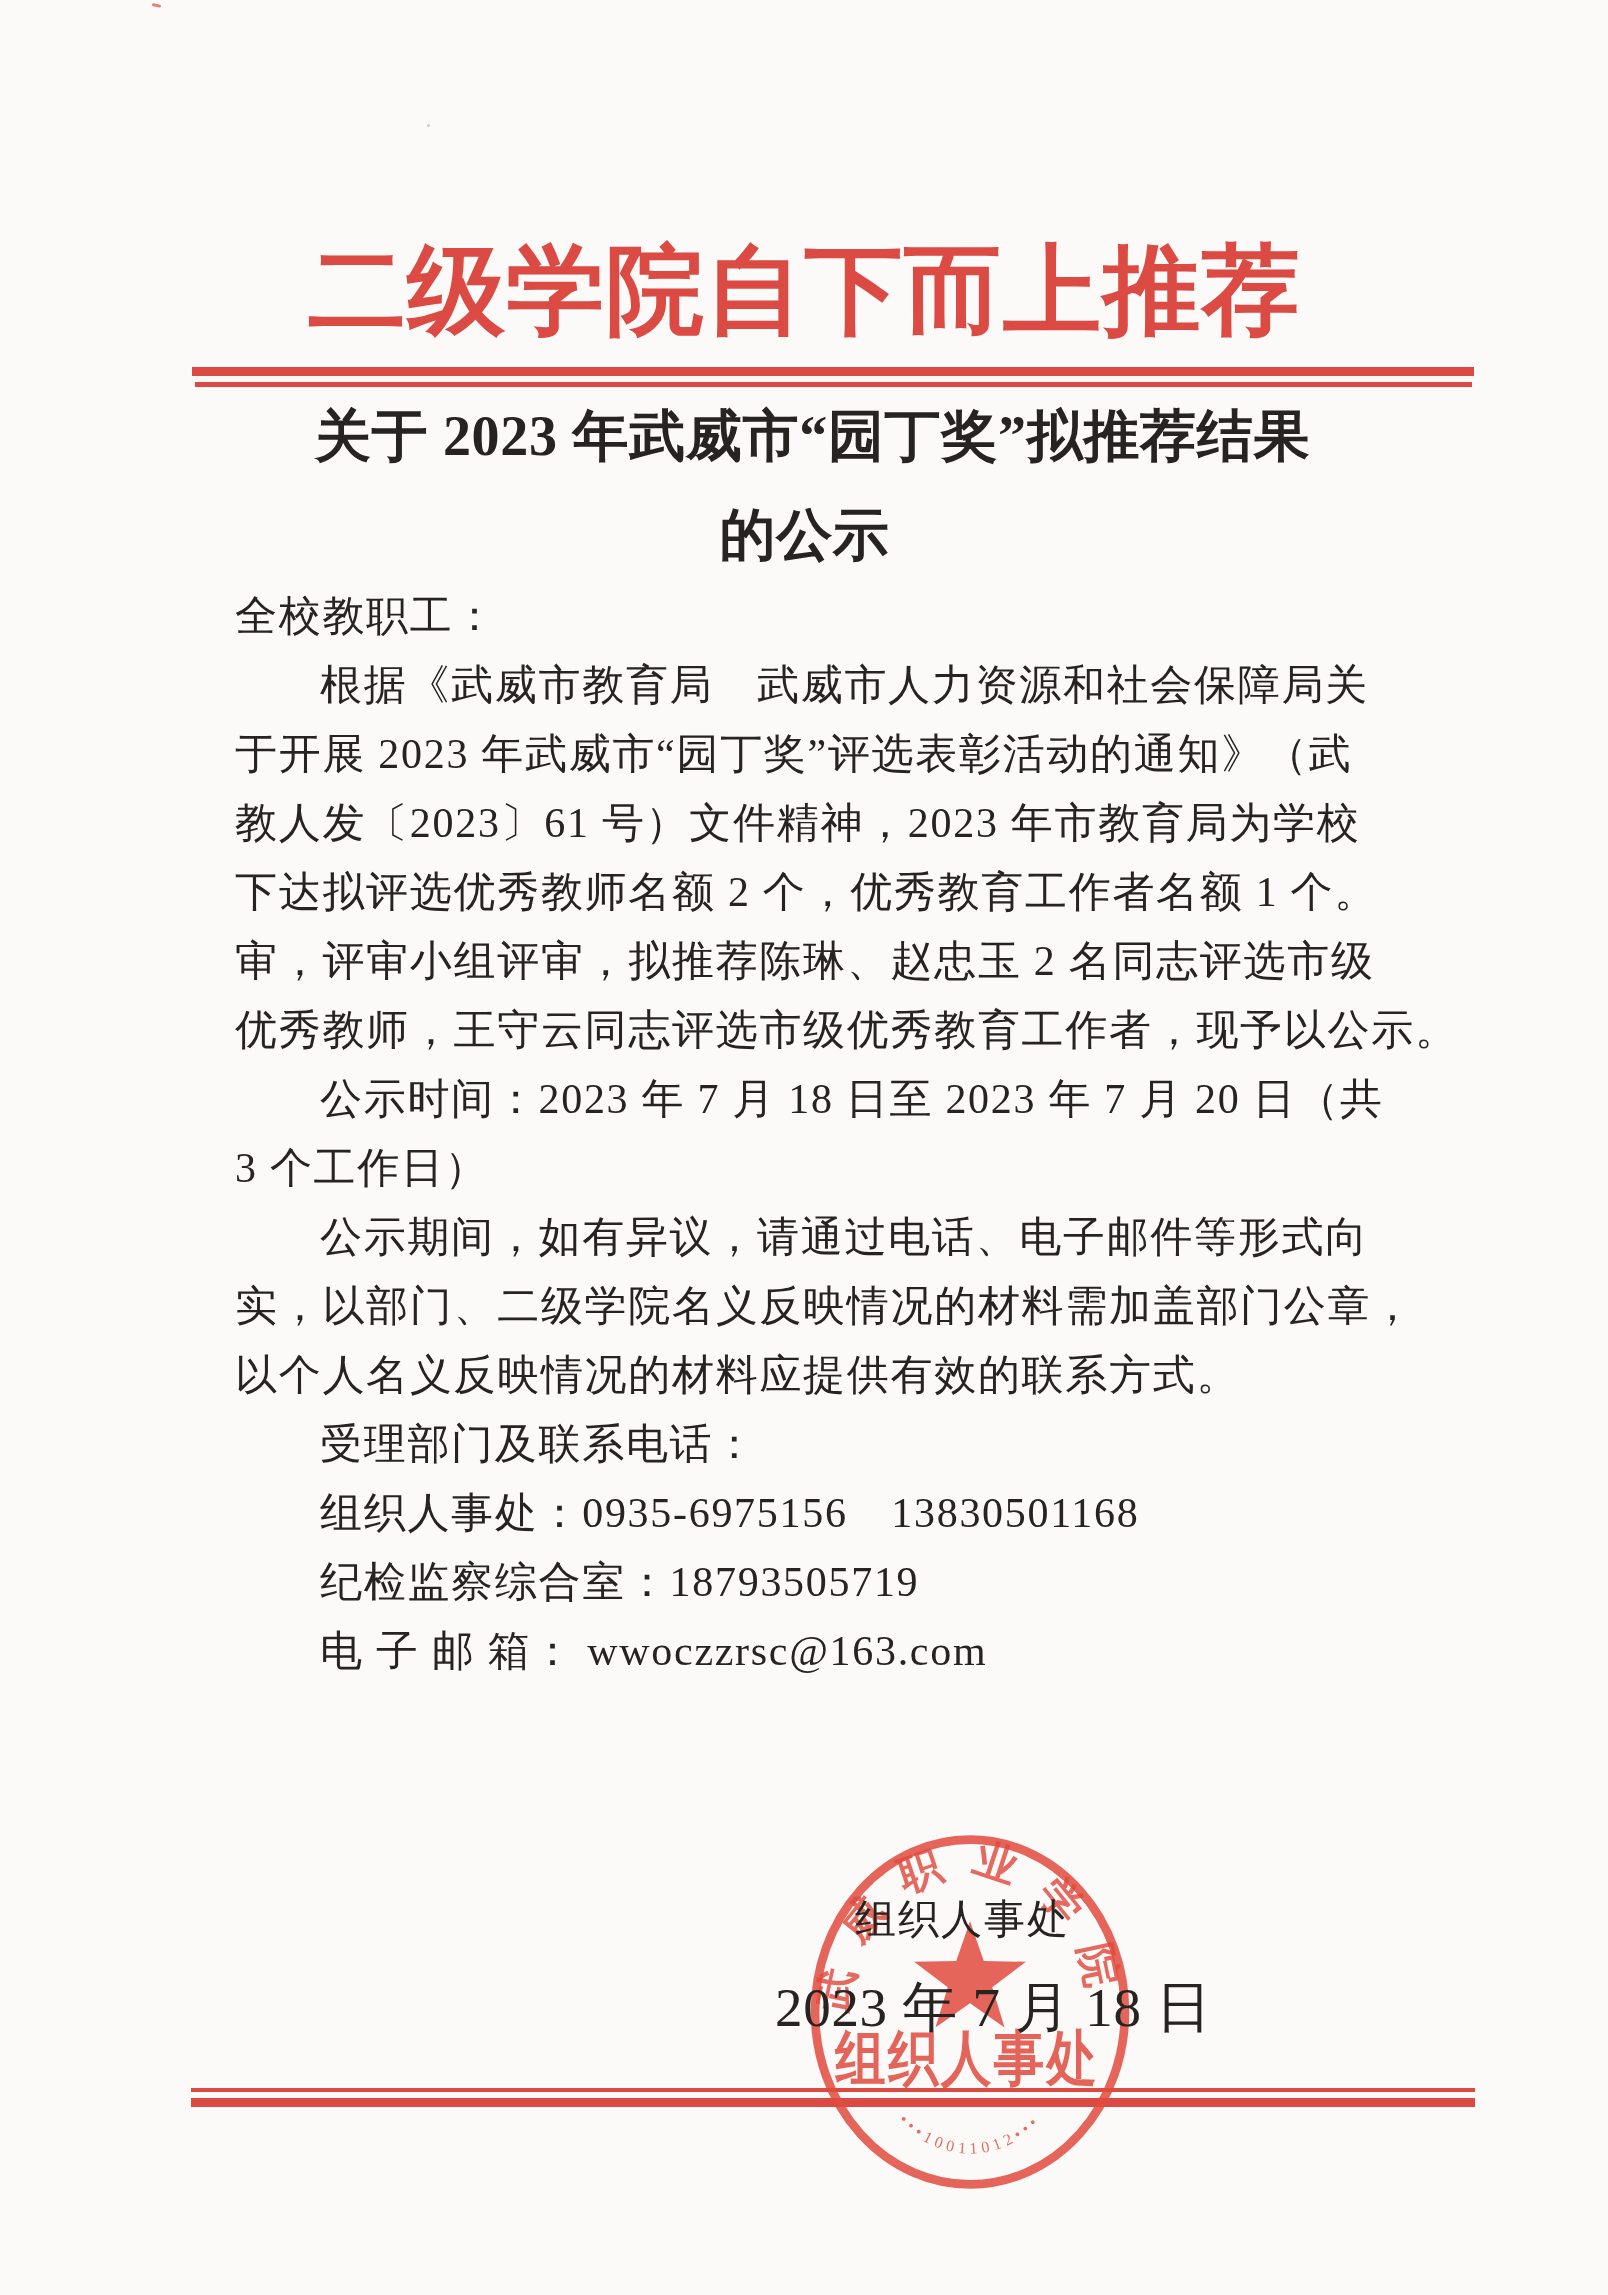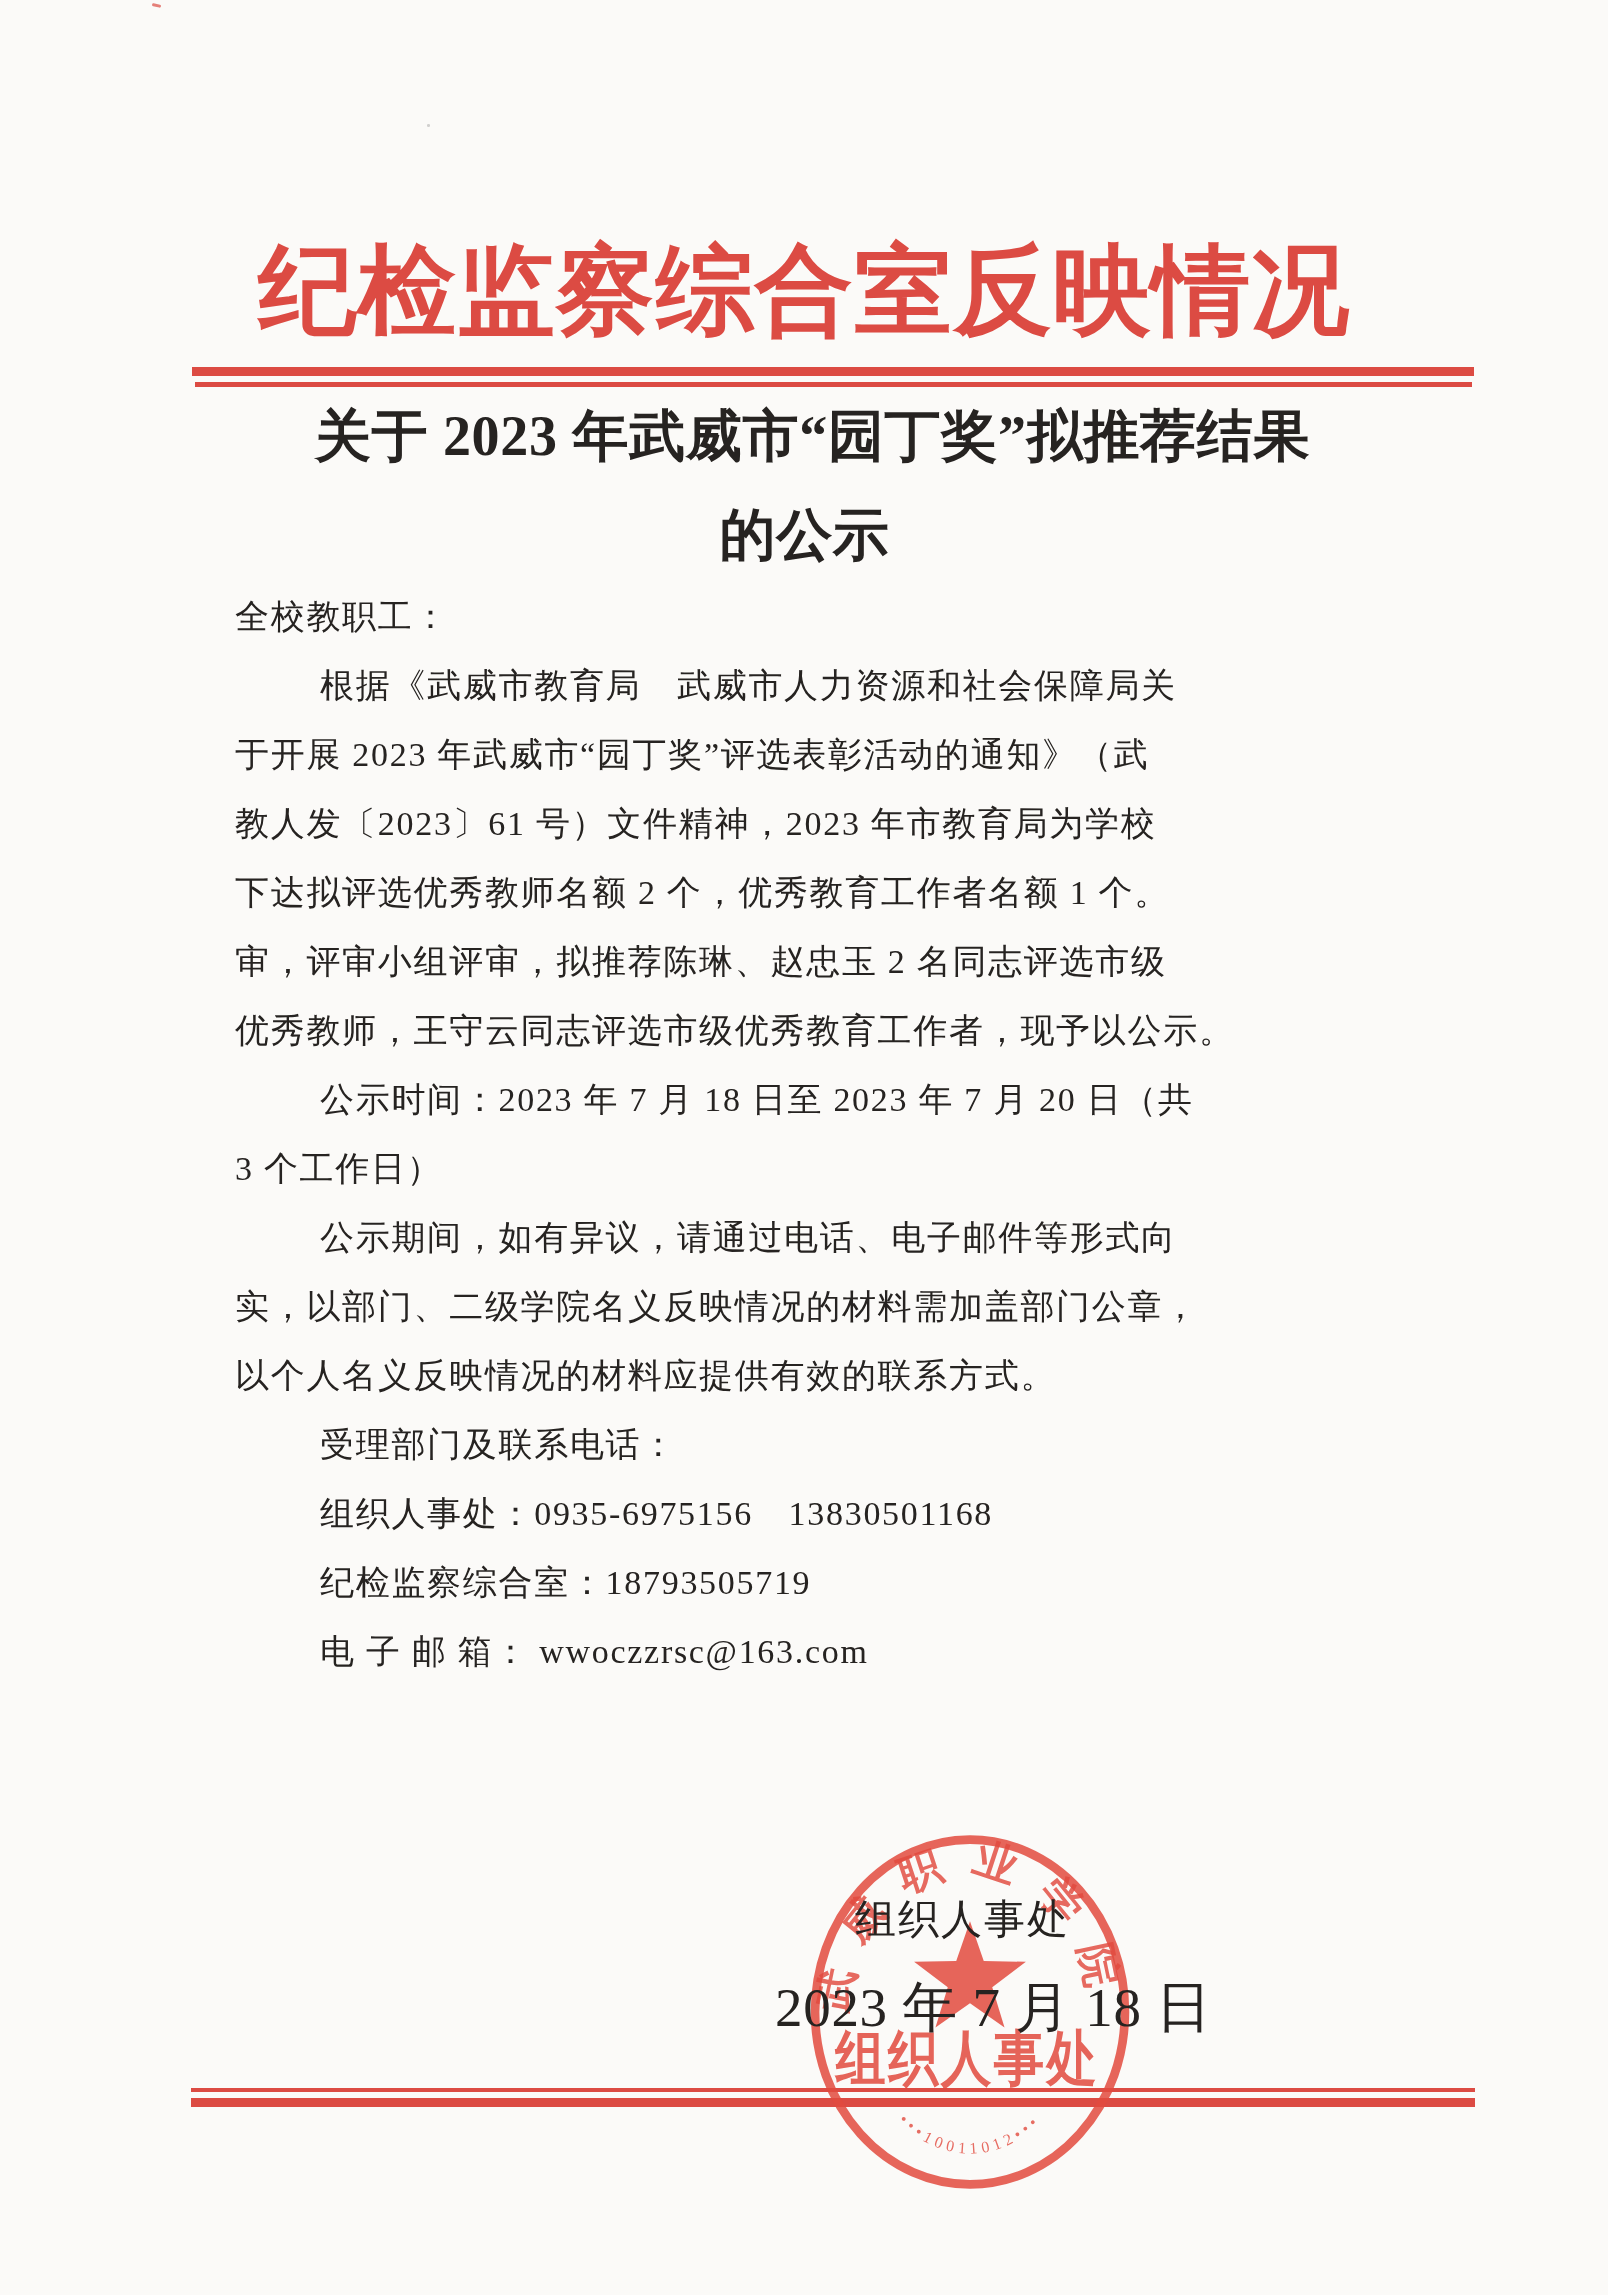"纪检监察综合室反映情况" div.letterhead { text: 纪检监察综合室反映情况 -> 二级学院自下而上推荐 }
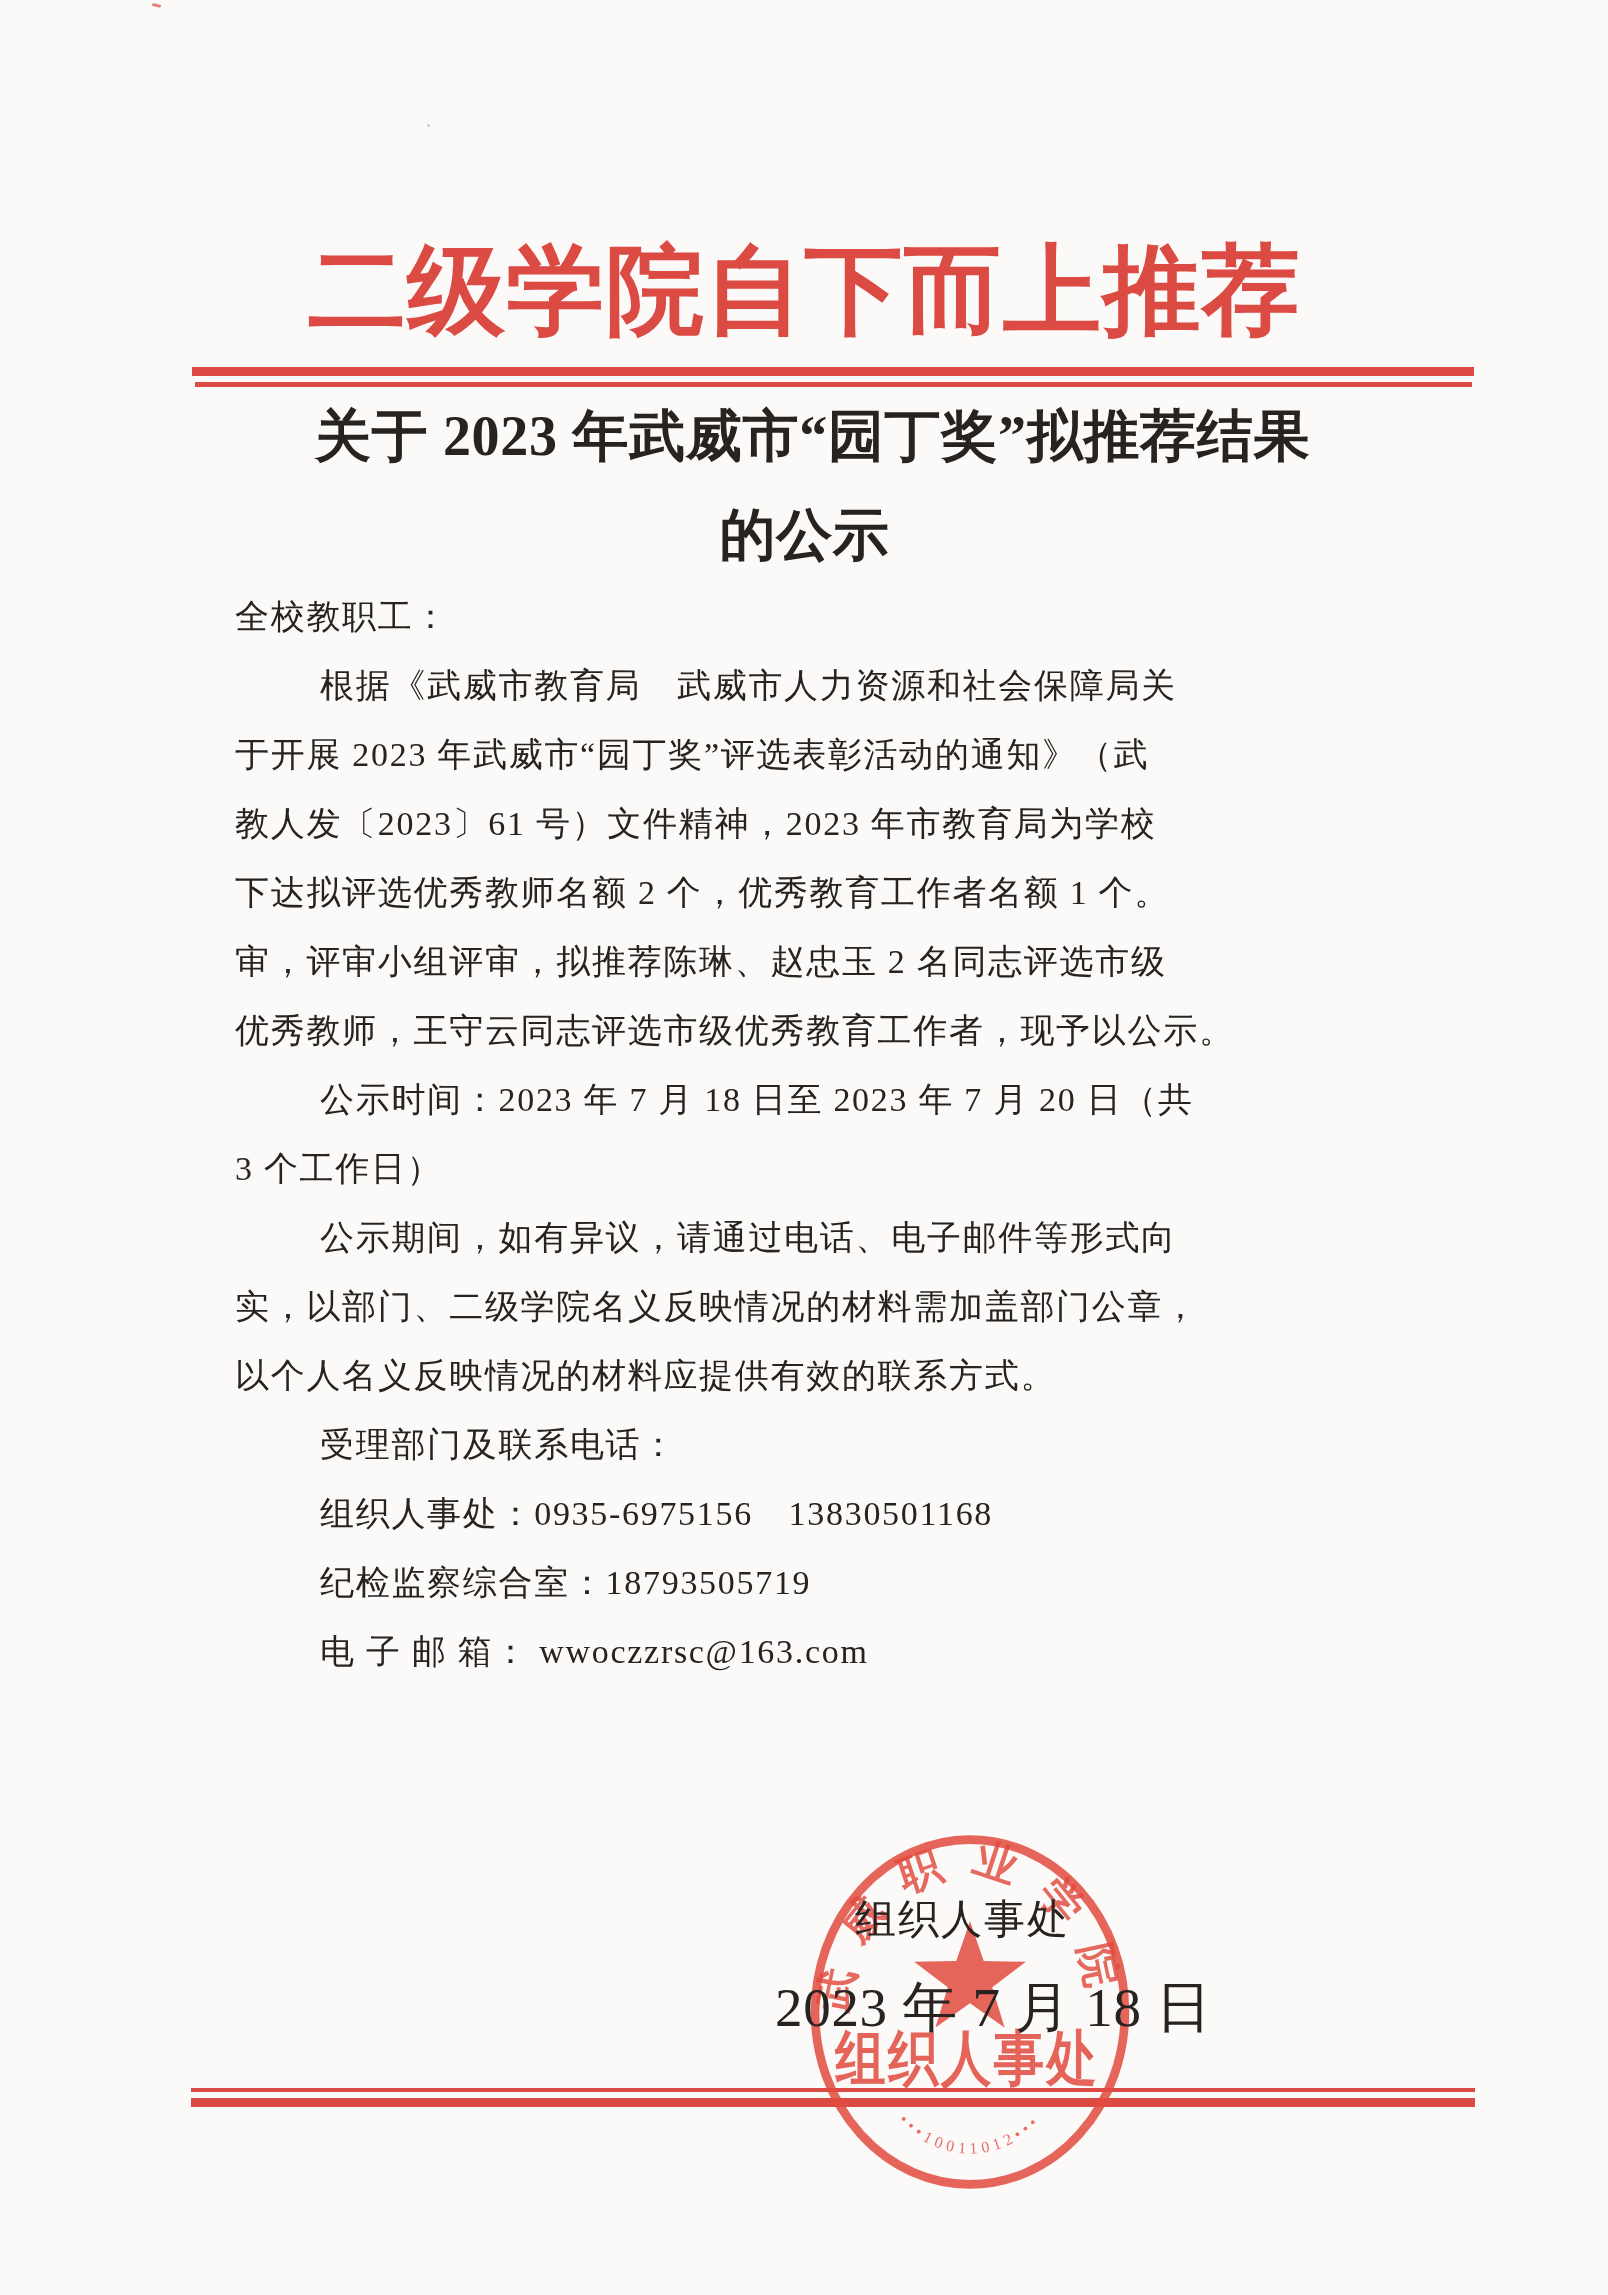"全校教职工：" .bline { font-size: 34px -> 42px }
